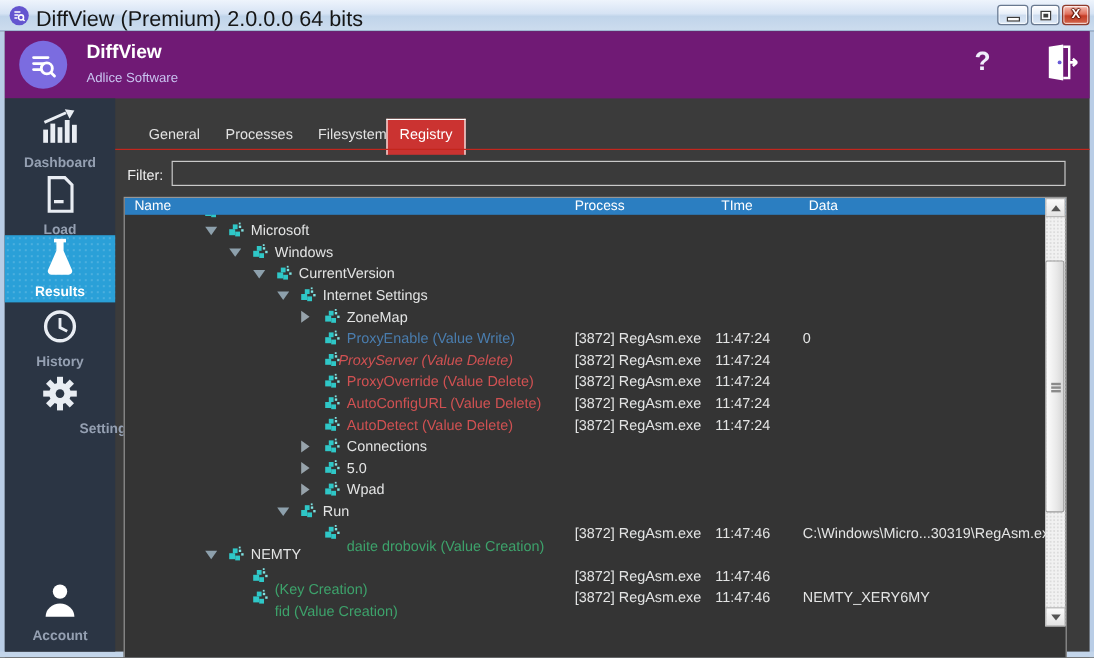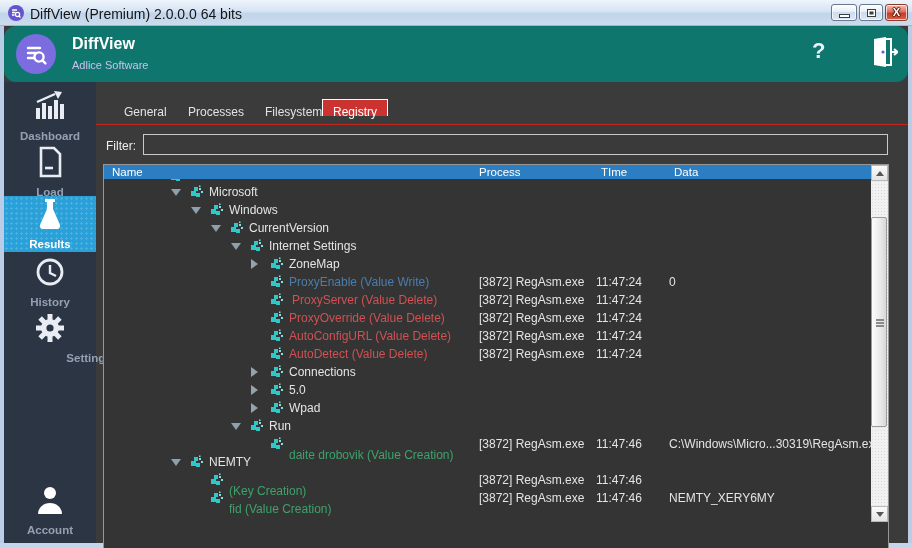"DiffView (Premium) 2.0.0.0 64 bits" .titlebar-text { font-size: 14px -> 18px }
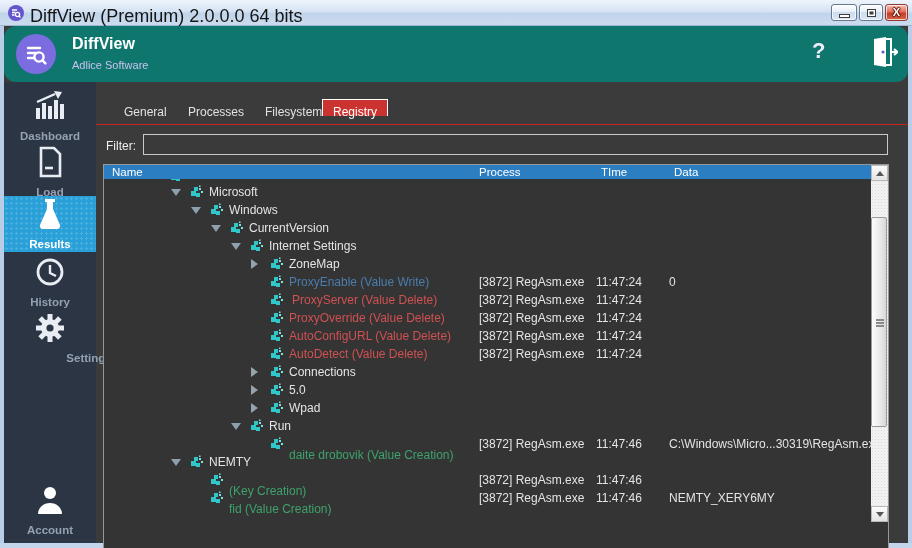"DiffView" .appheader { background: #0f766e -> #701a75; border-radius: 12px -> none }
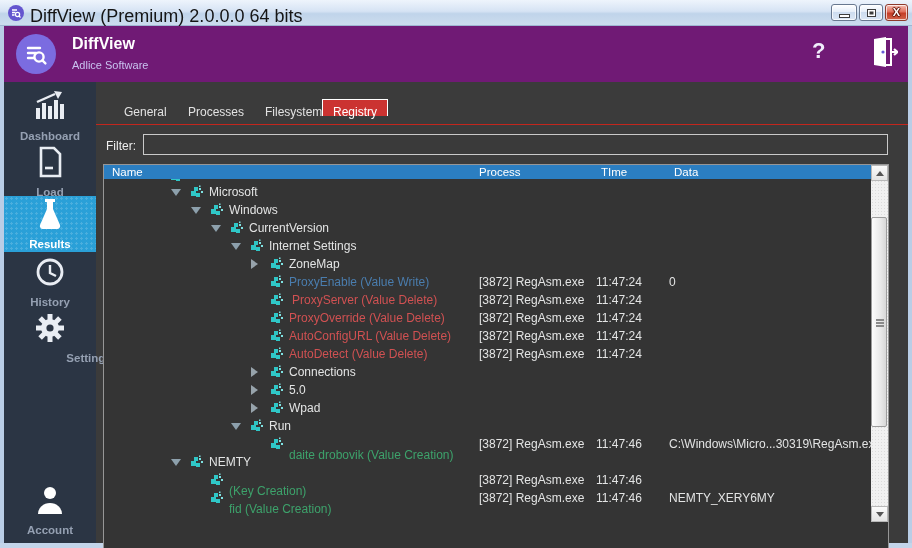"Registry" .tab.active { height: 17px -> 30px }
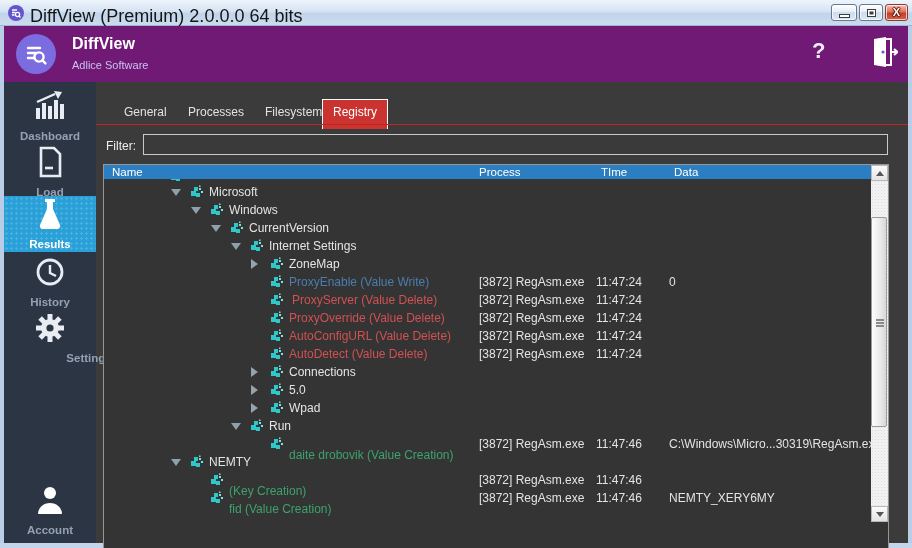"ProxyServer (Value Delete)" span.cell { font-style: none -> italic; left: 188px -> 178px }
